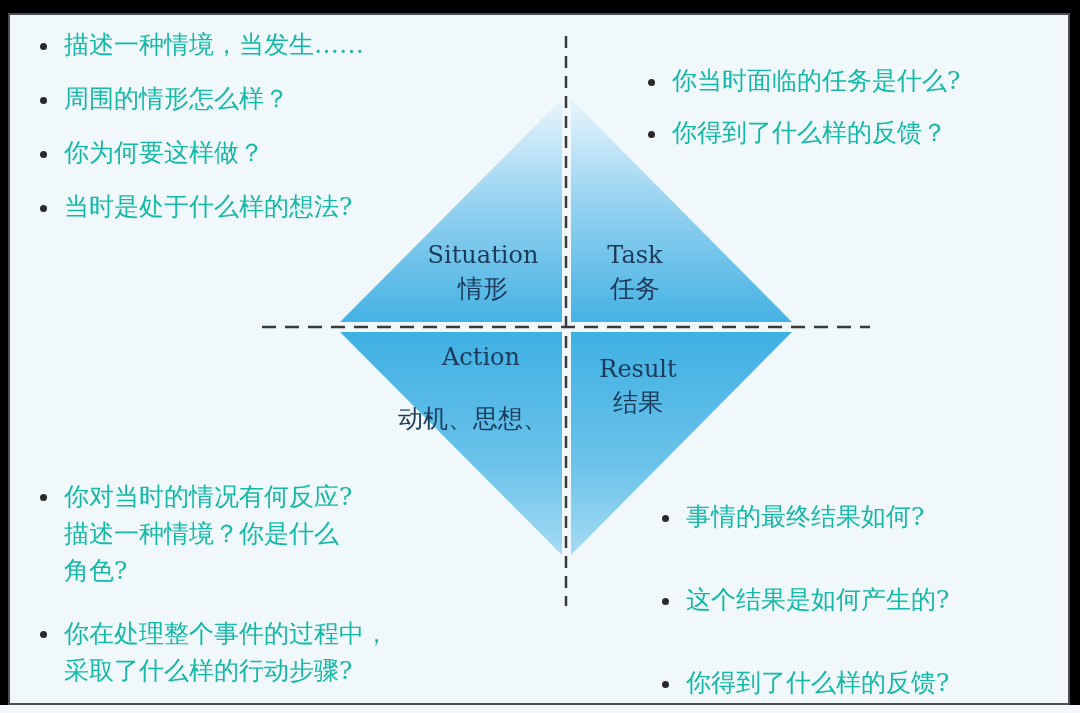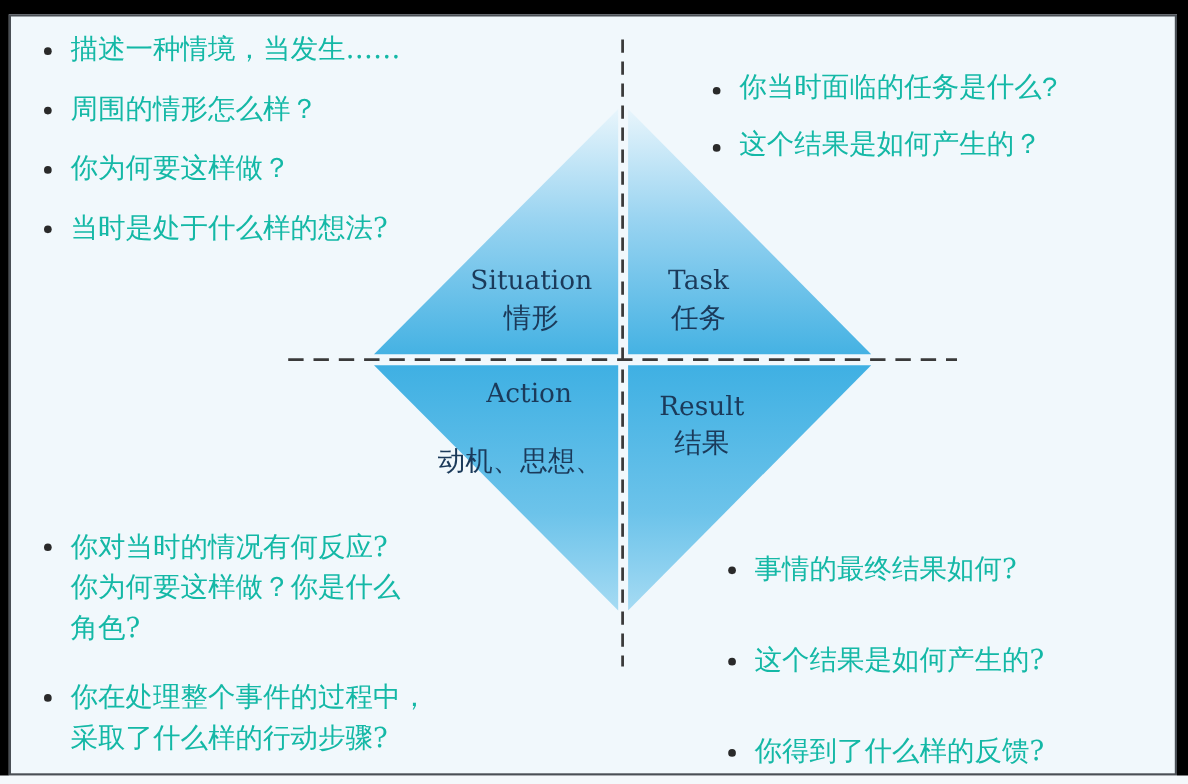"你当时面临的任务是什么?" .list-t li { font-family: Liberation Mono, monospace -> none }
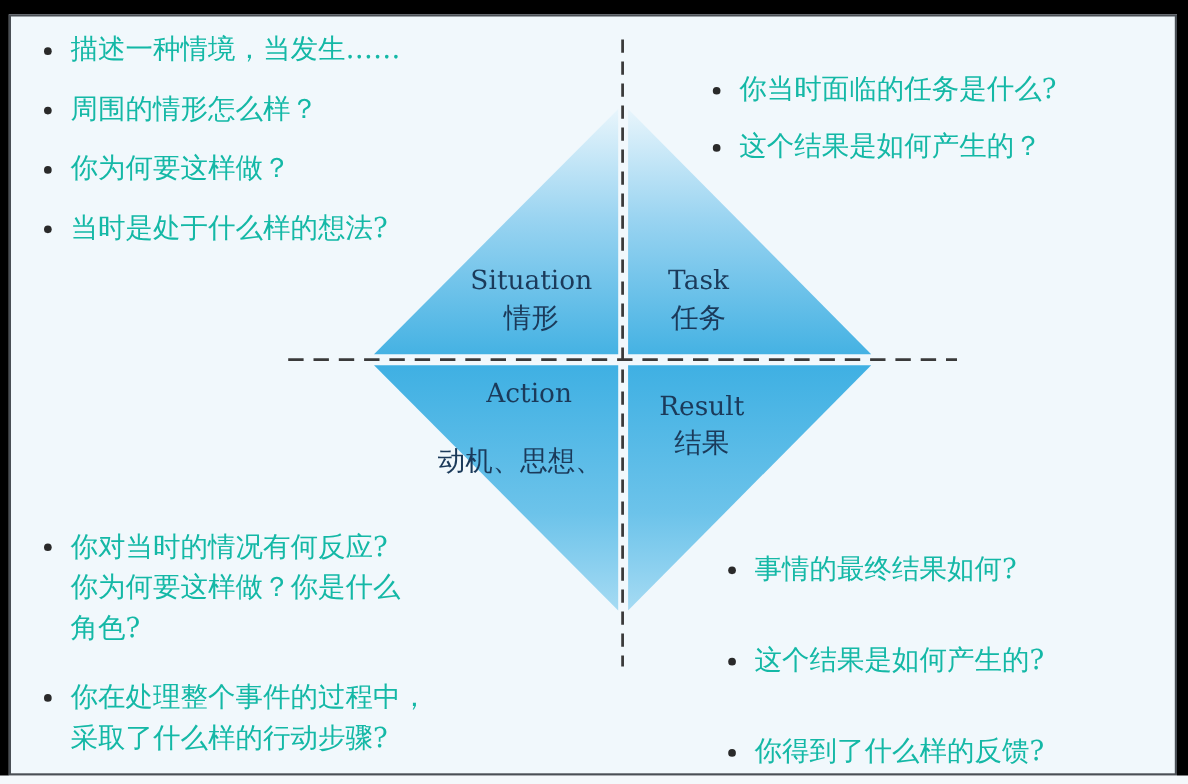"这个结果是如何产生的？" li { text: 这个结果是如何产生的 -> 你得到了什么样的反馈 }
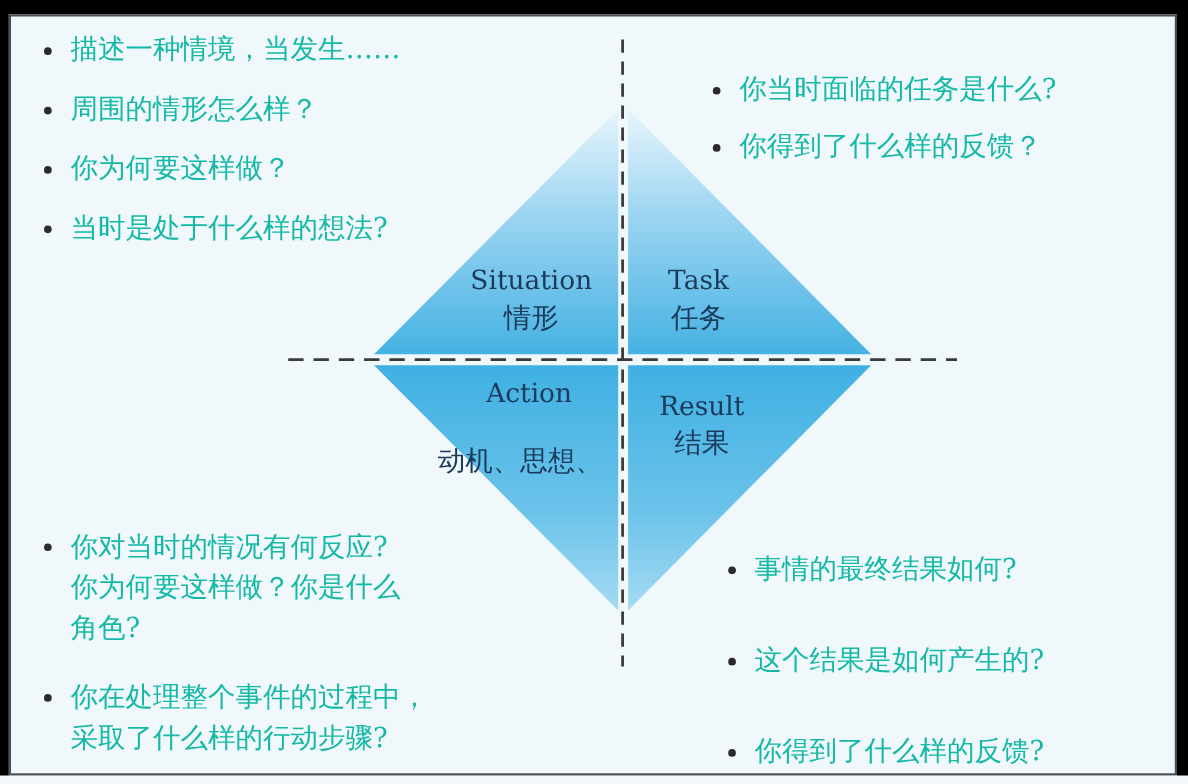"你为何要这样做？你是什么" span { text: 你为何要这样做 -> 描述一种情境 }
